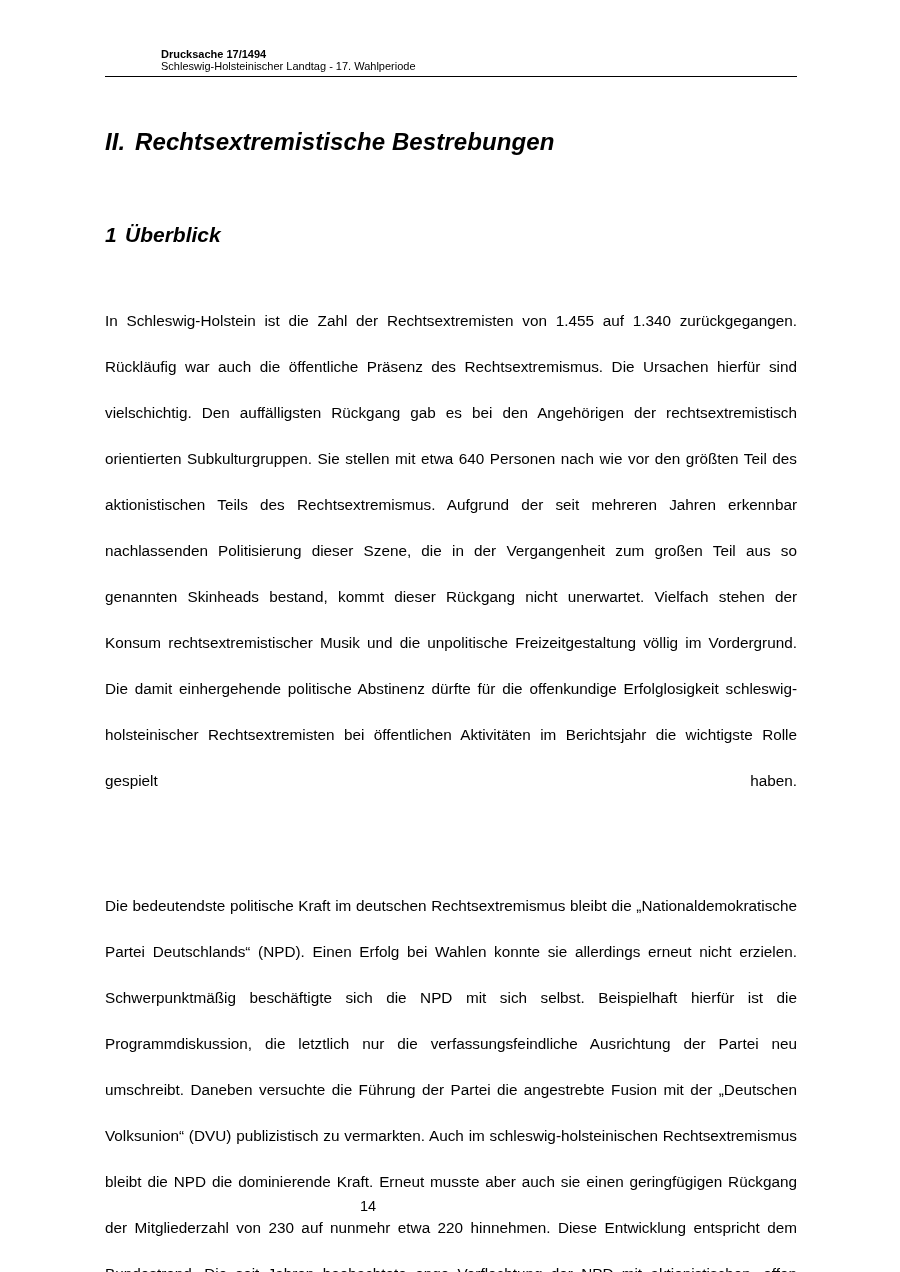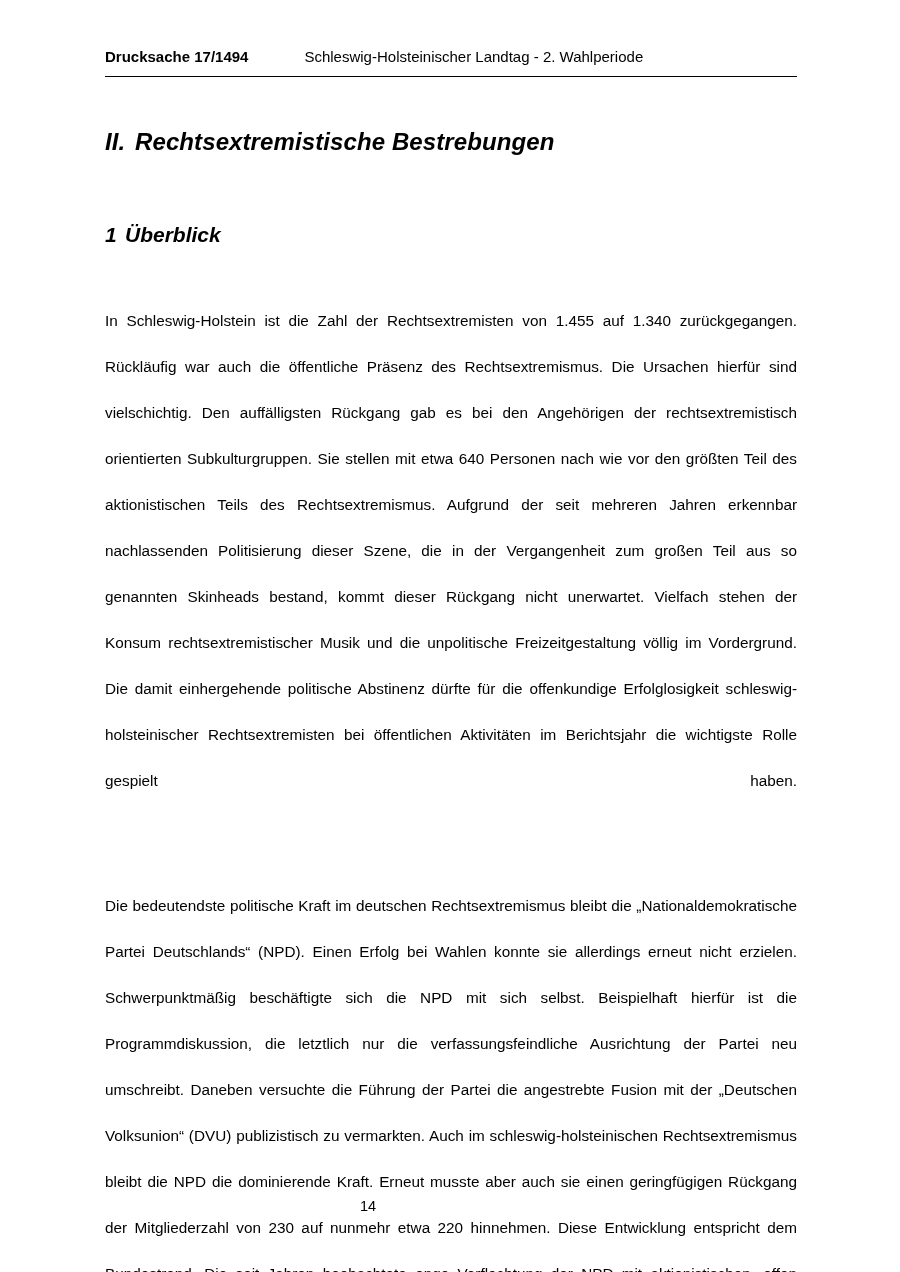"Drucksache 17/1494" .header { flex-direction: none -> column; font-size: 15px -> 11px }
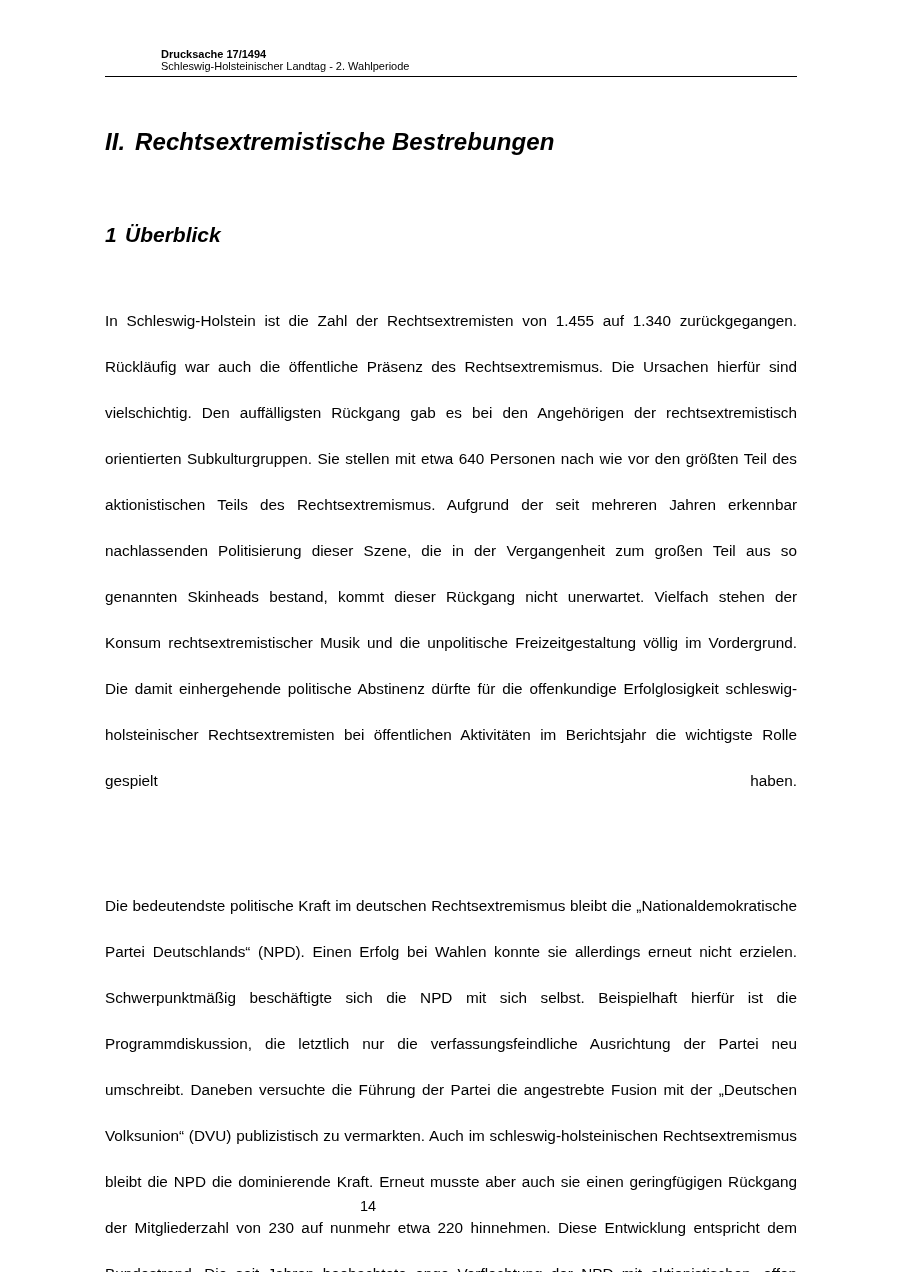"Schleswig-Holsteinischer Landtag - 2." span.header-center { text: 2 -> 17 }
